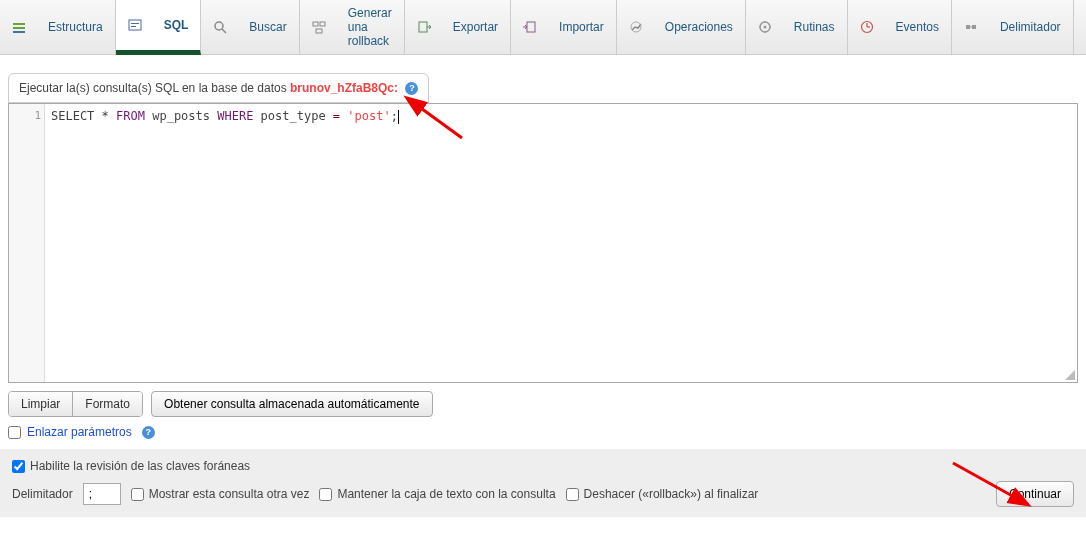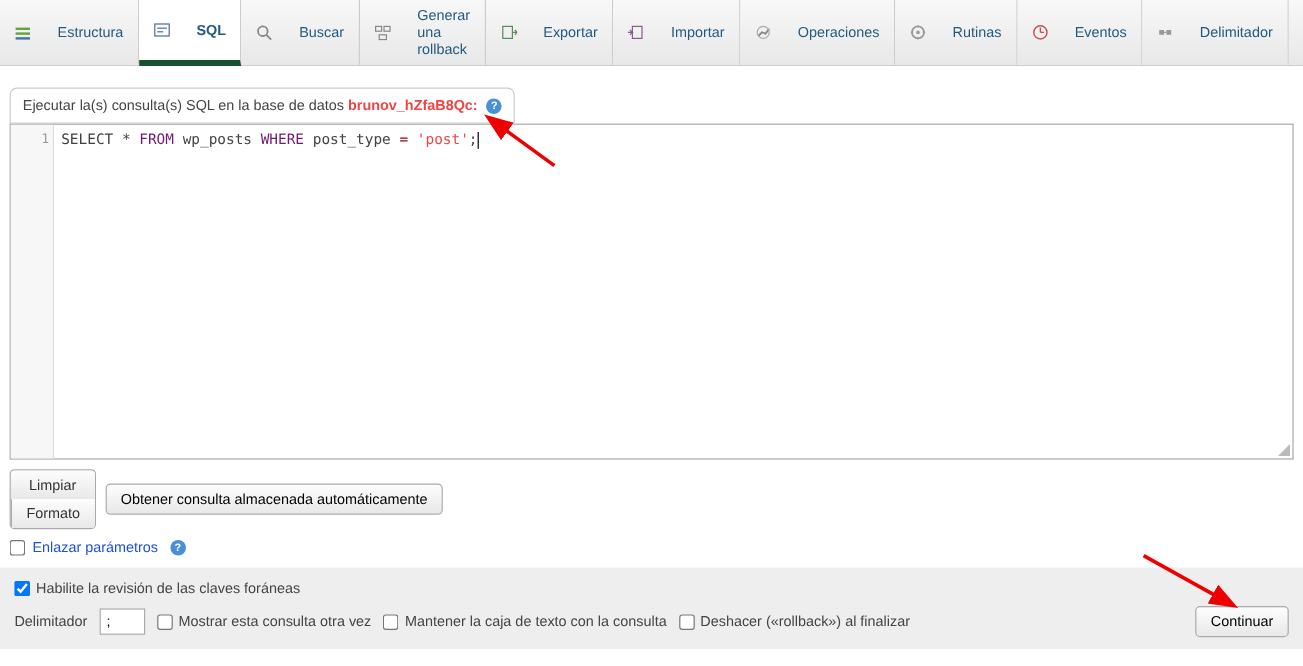"Limpiar" .btn-group { flex-direction: column -> none }
